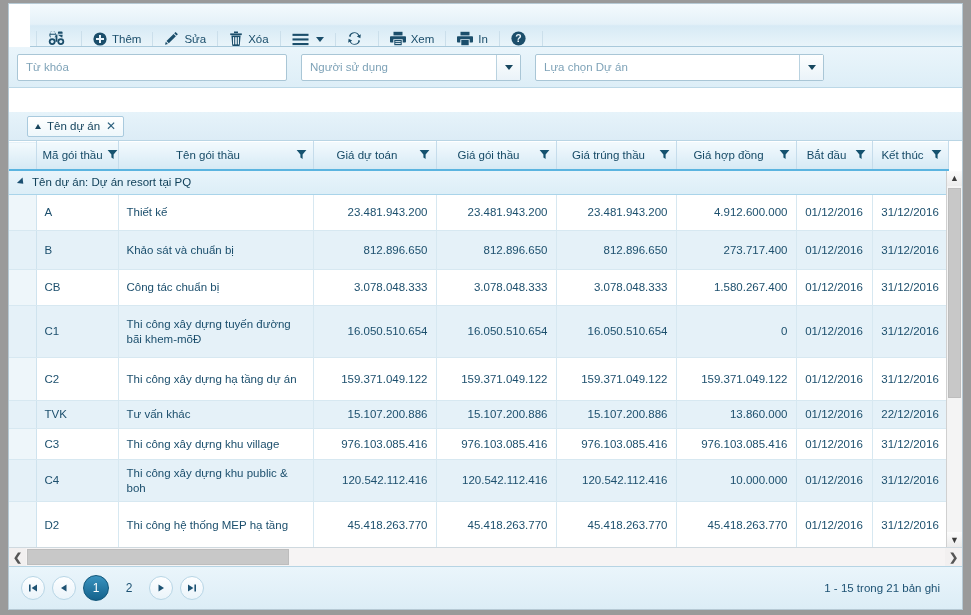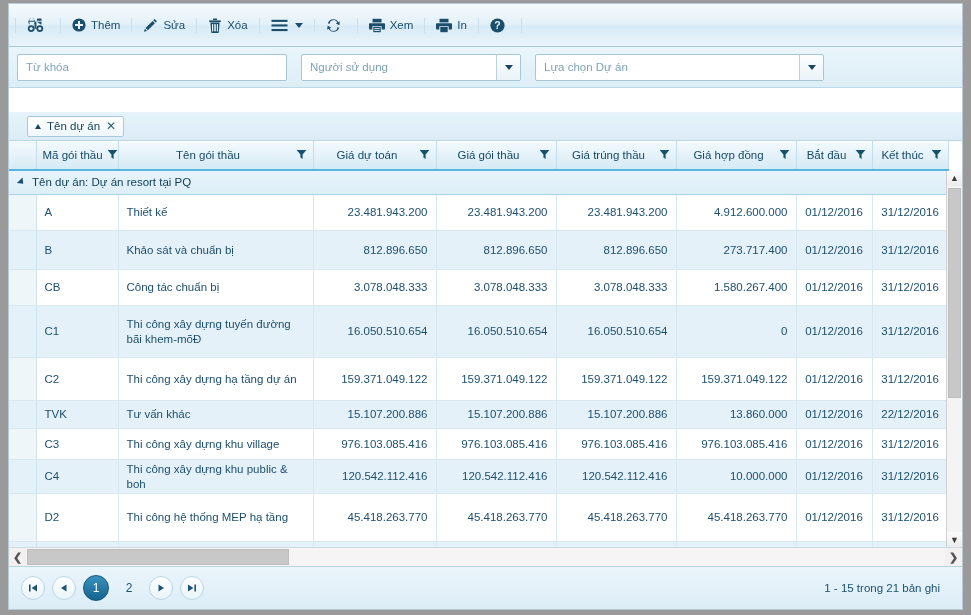"Thêm" .toolbar { align-items: center -> flex-end; margin-left: none -> 21px }
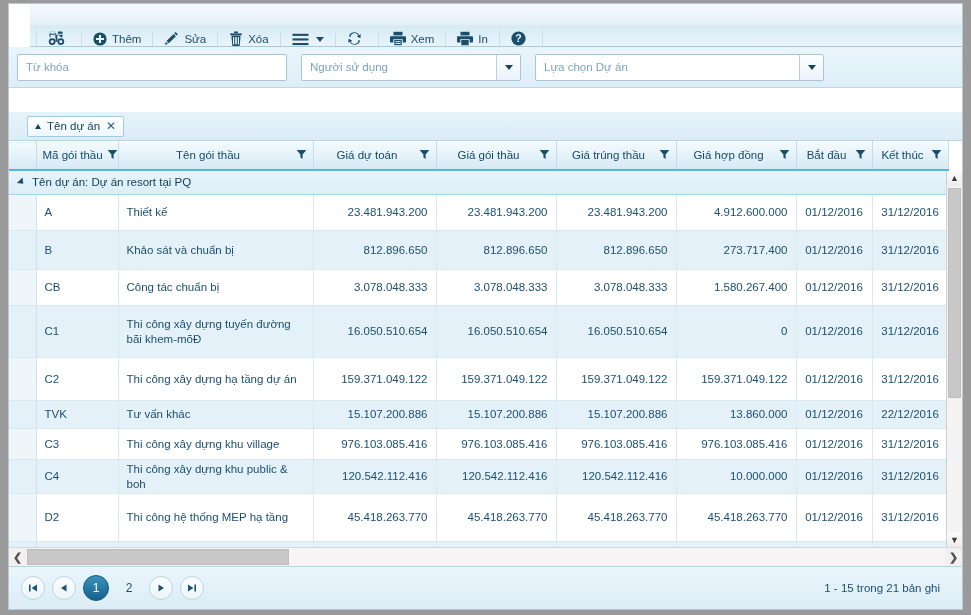"C4" tr.alt { height: 34px -> 42px }
